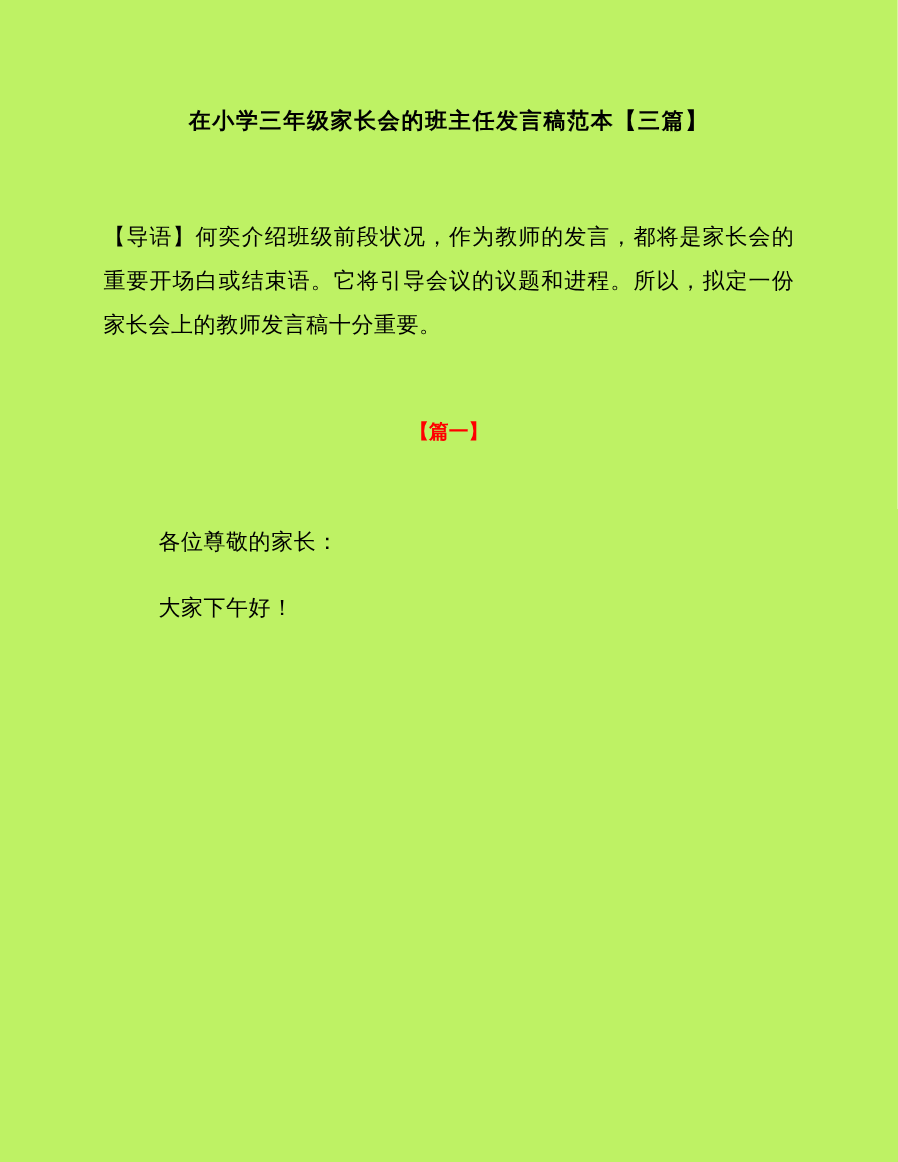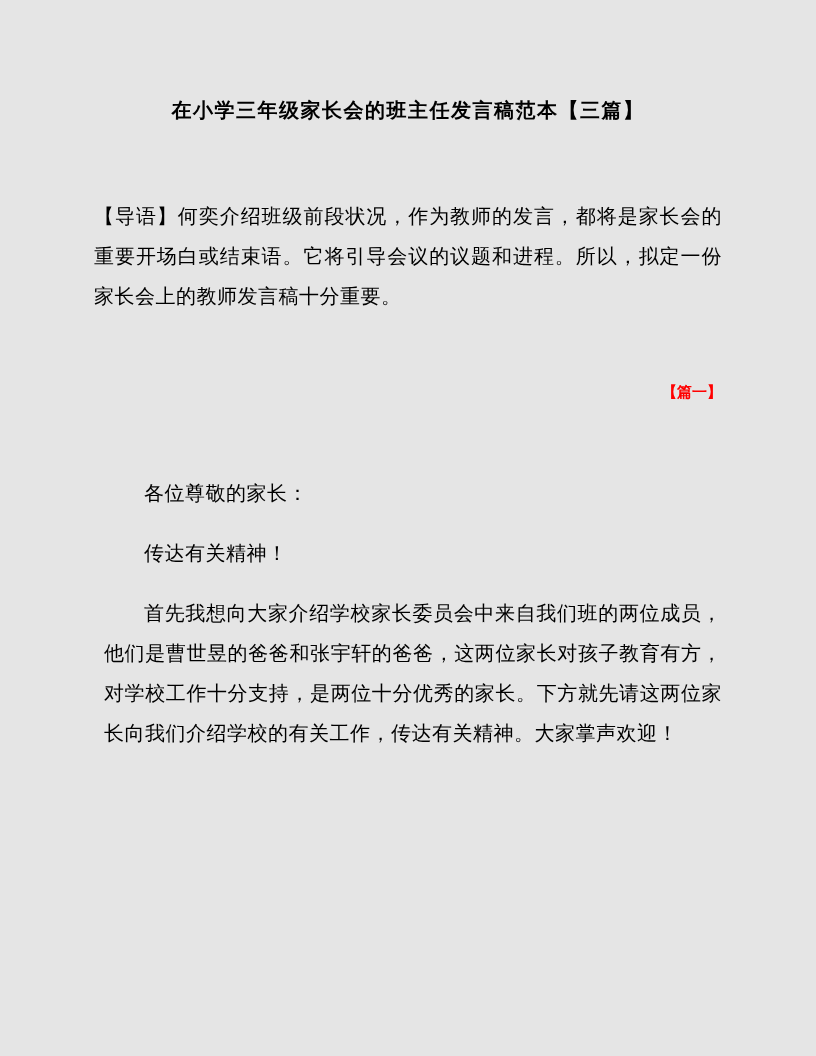"在小学三年级家长会的班主任发言稿范本【三篇】" .page { background: #e5e5e5 -> #bef264 }
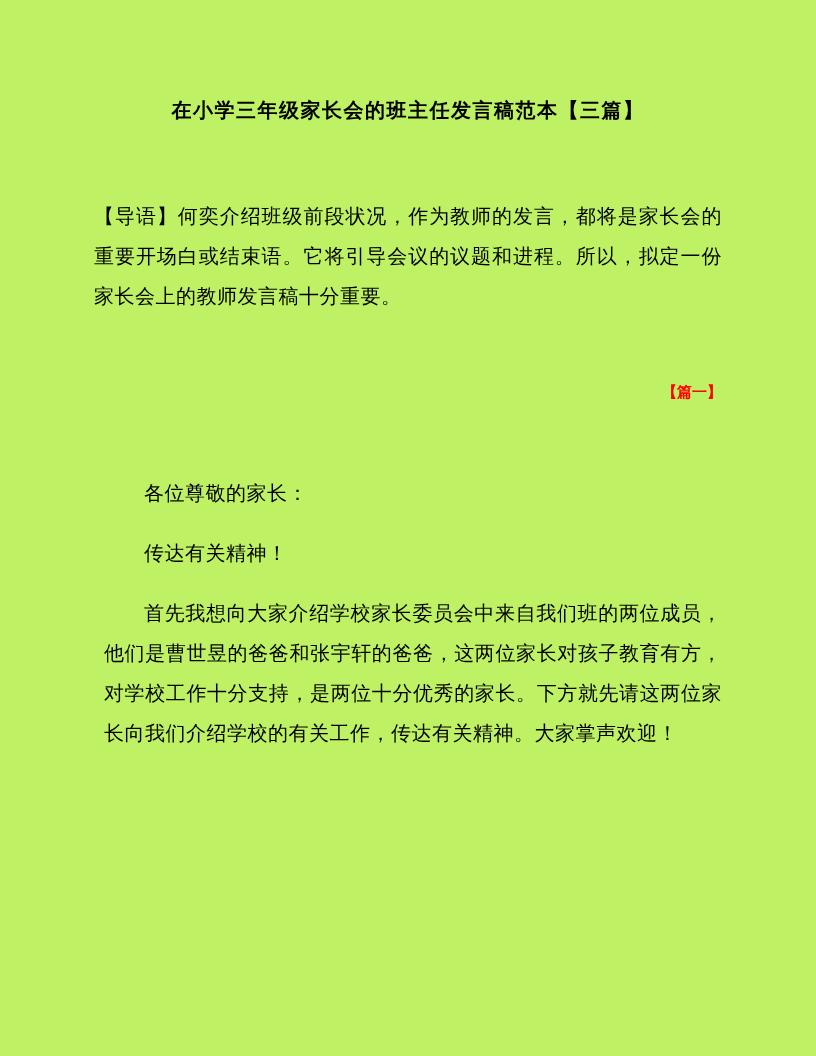"【篇一】" .section-heading { font-size: 15px -> 18px; text-align: right -> center }
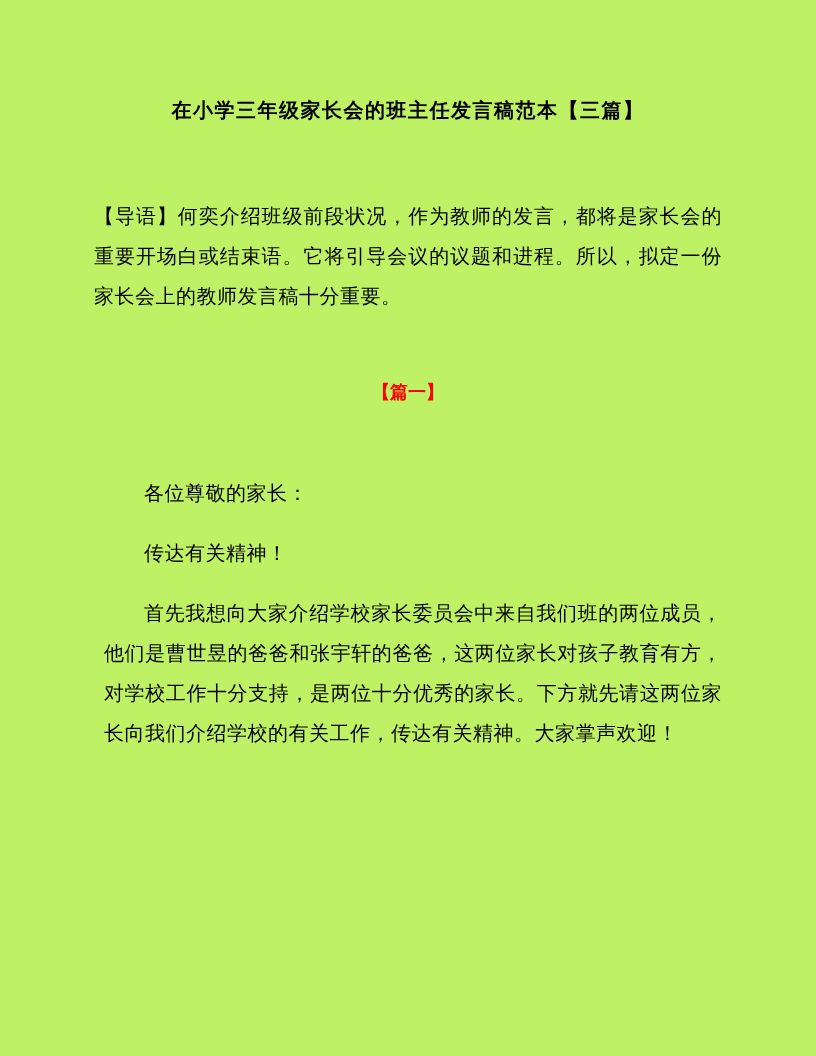"传达有关精神！" p.para { text: 传达有关精神 -> 大家下午好 }
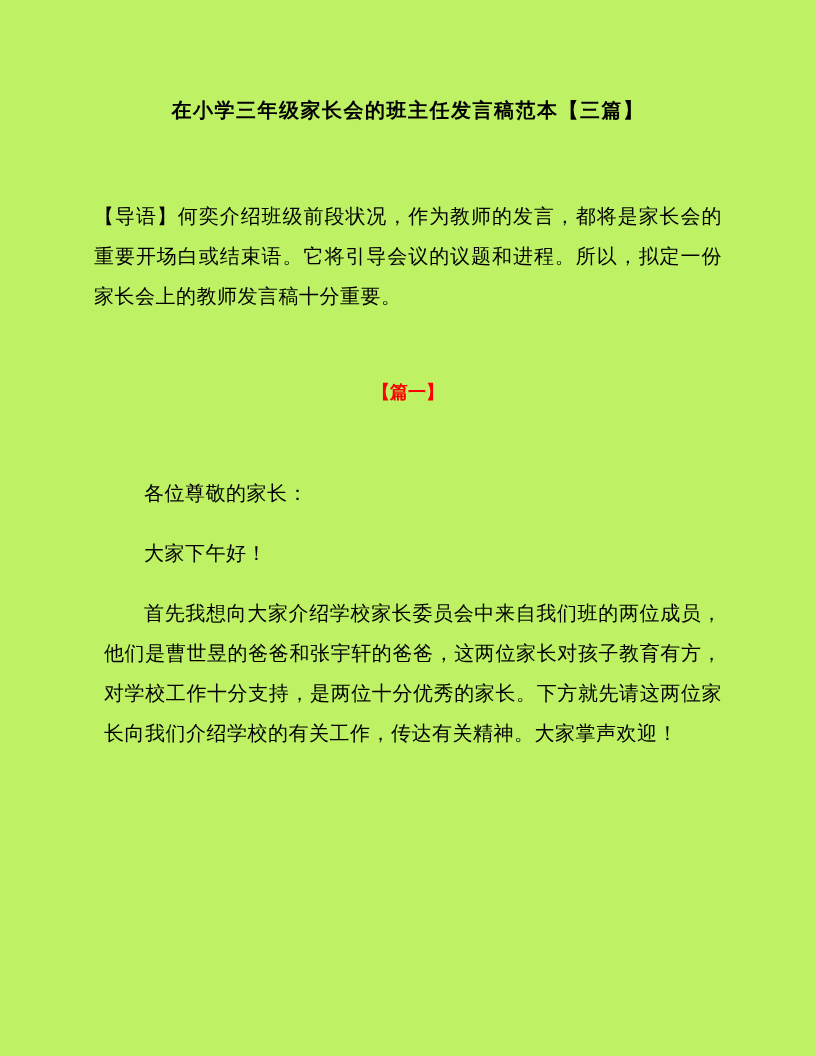"首先我想向大家介绍学校家长委员会中来自我们班的两位成员，他们是曹世昱的爸爸和张宇" p.para { html: <p>首先我想向大家介绍学校家长委员会中来自我们班的两位成员，他们是曹世昱的爸爸和张宇轩的爸爸，这两位家长对孩子教育有方，对学校工作十分支持，是两位十分优秀的家长。下方就先请这两位家长向我们介绍学校的有关工作，传达有关精神。大家掌声欢迎！</p> -> none }
